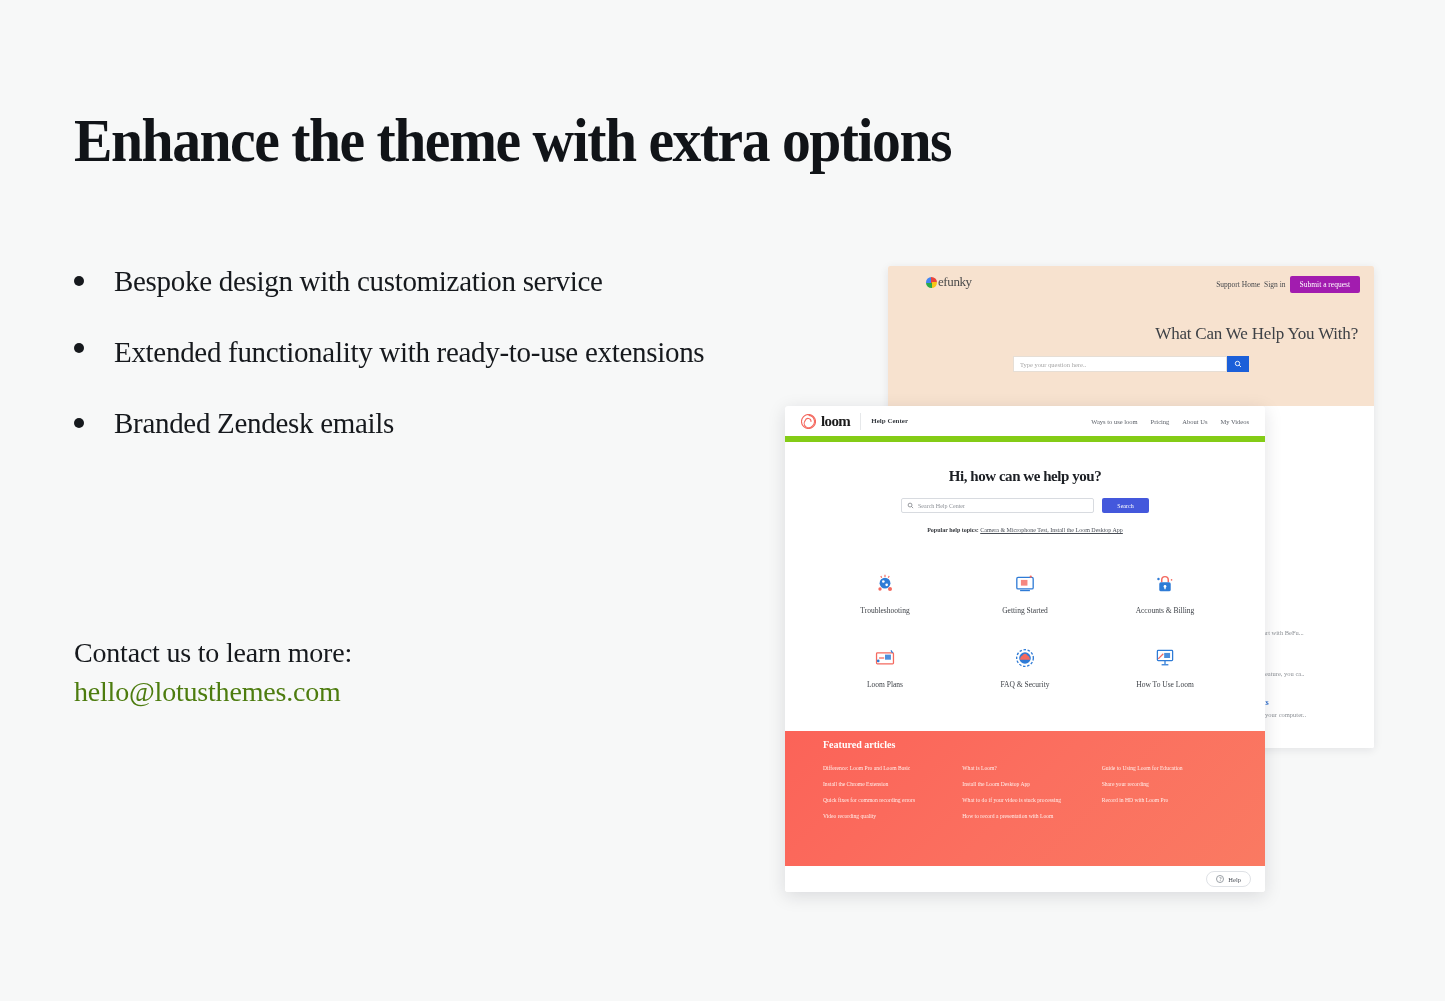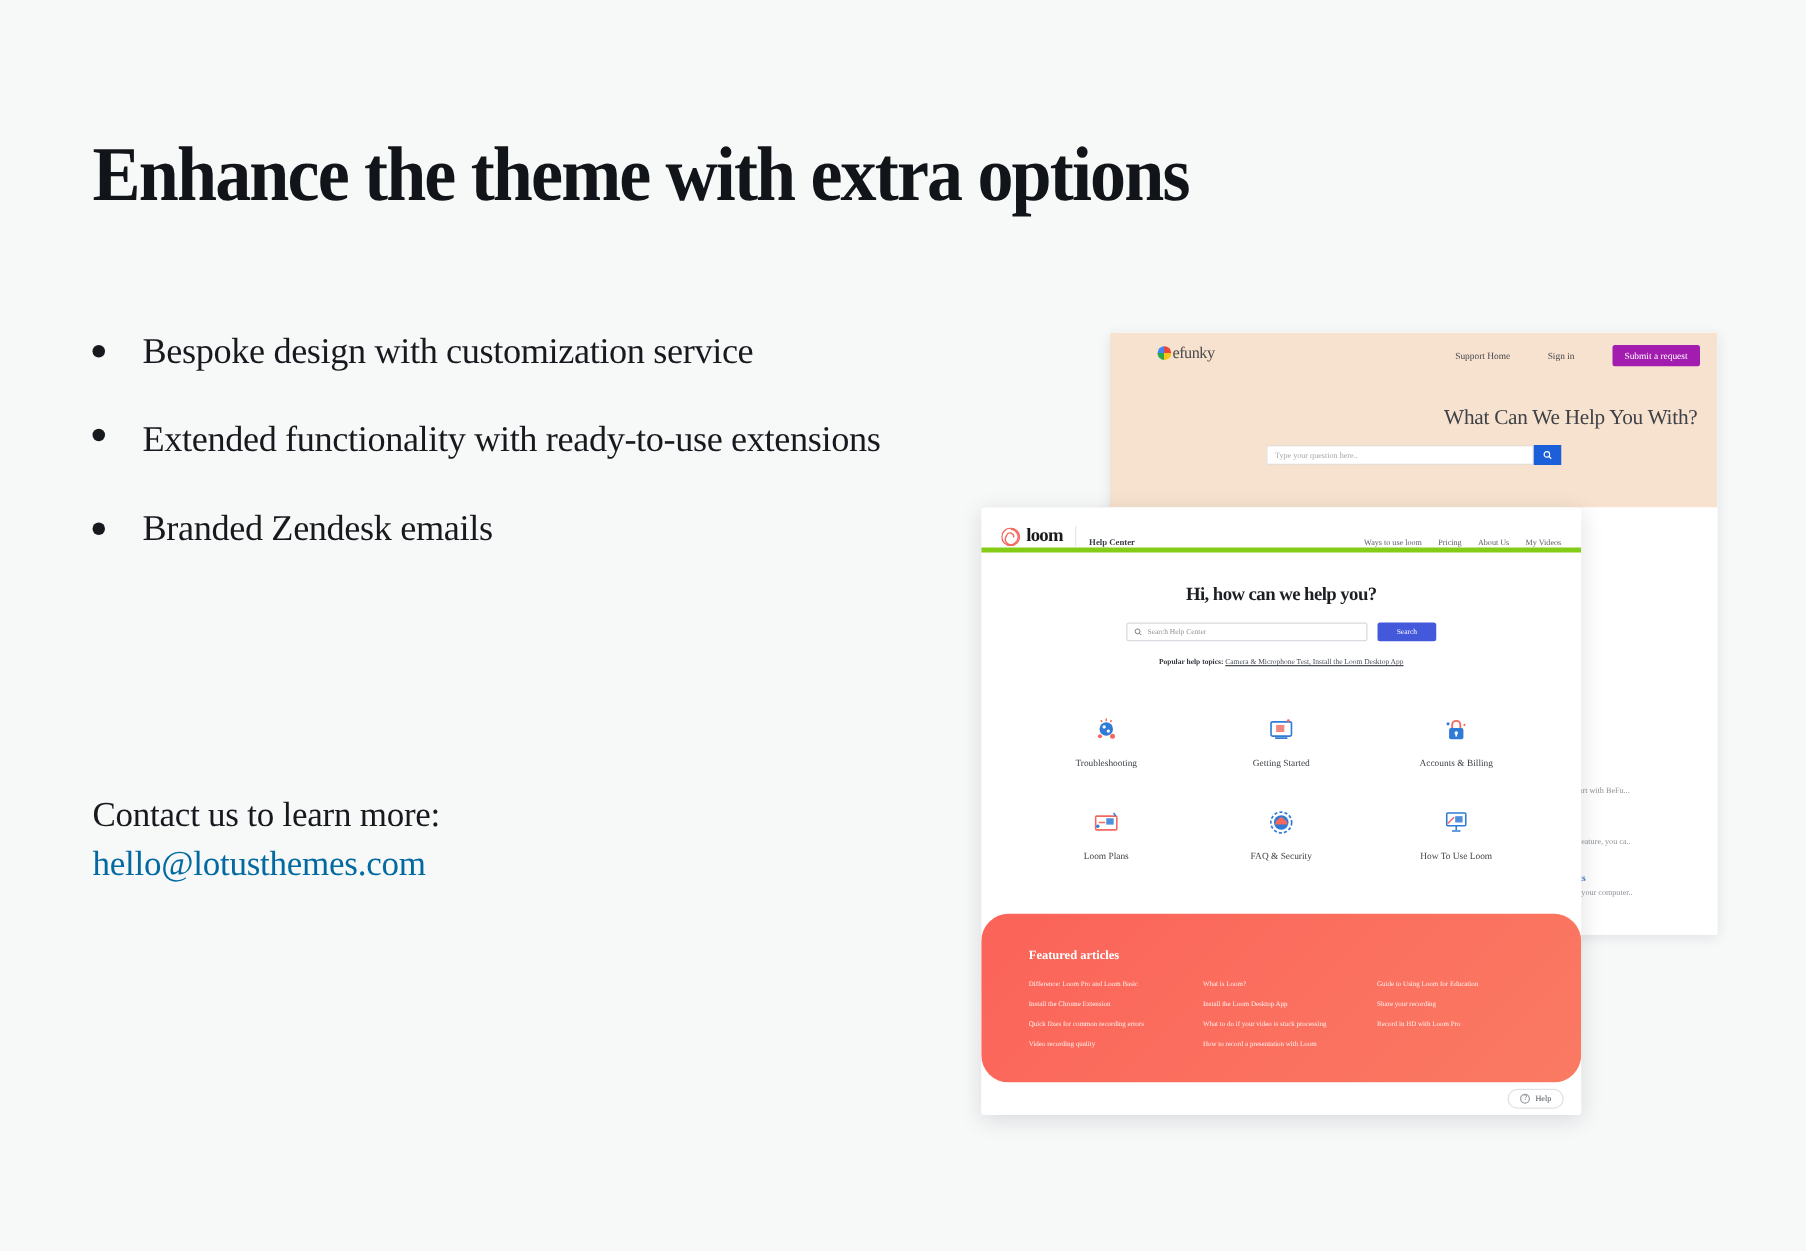"Support Home" .bf-nav { gap: 30px -> 4px }
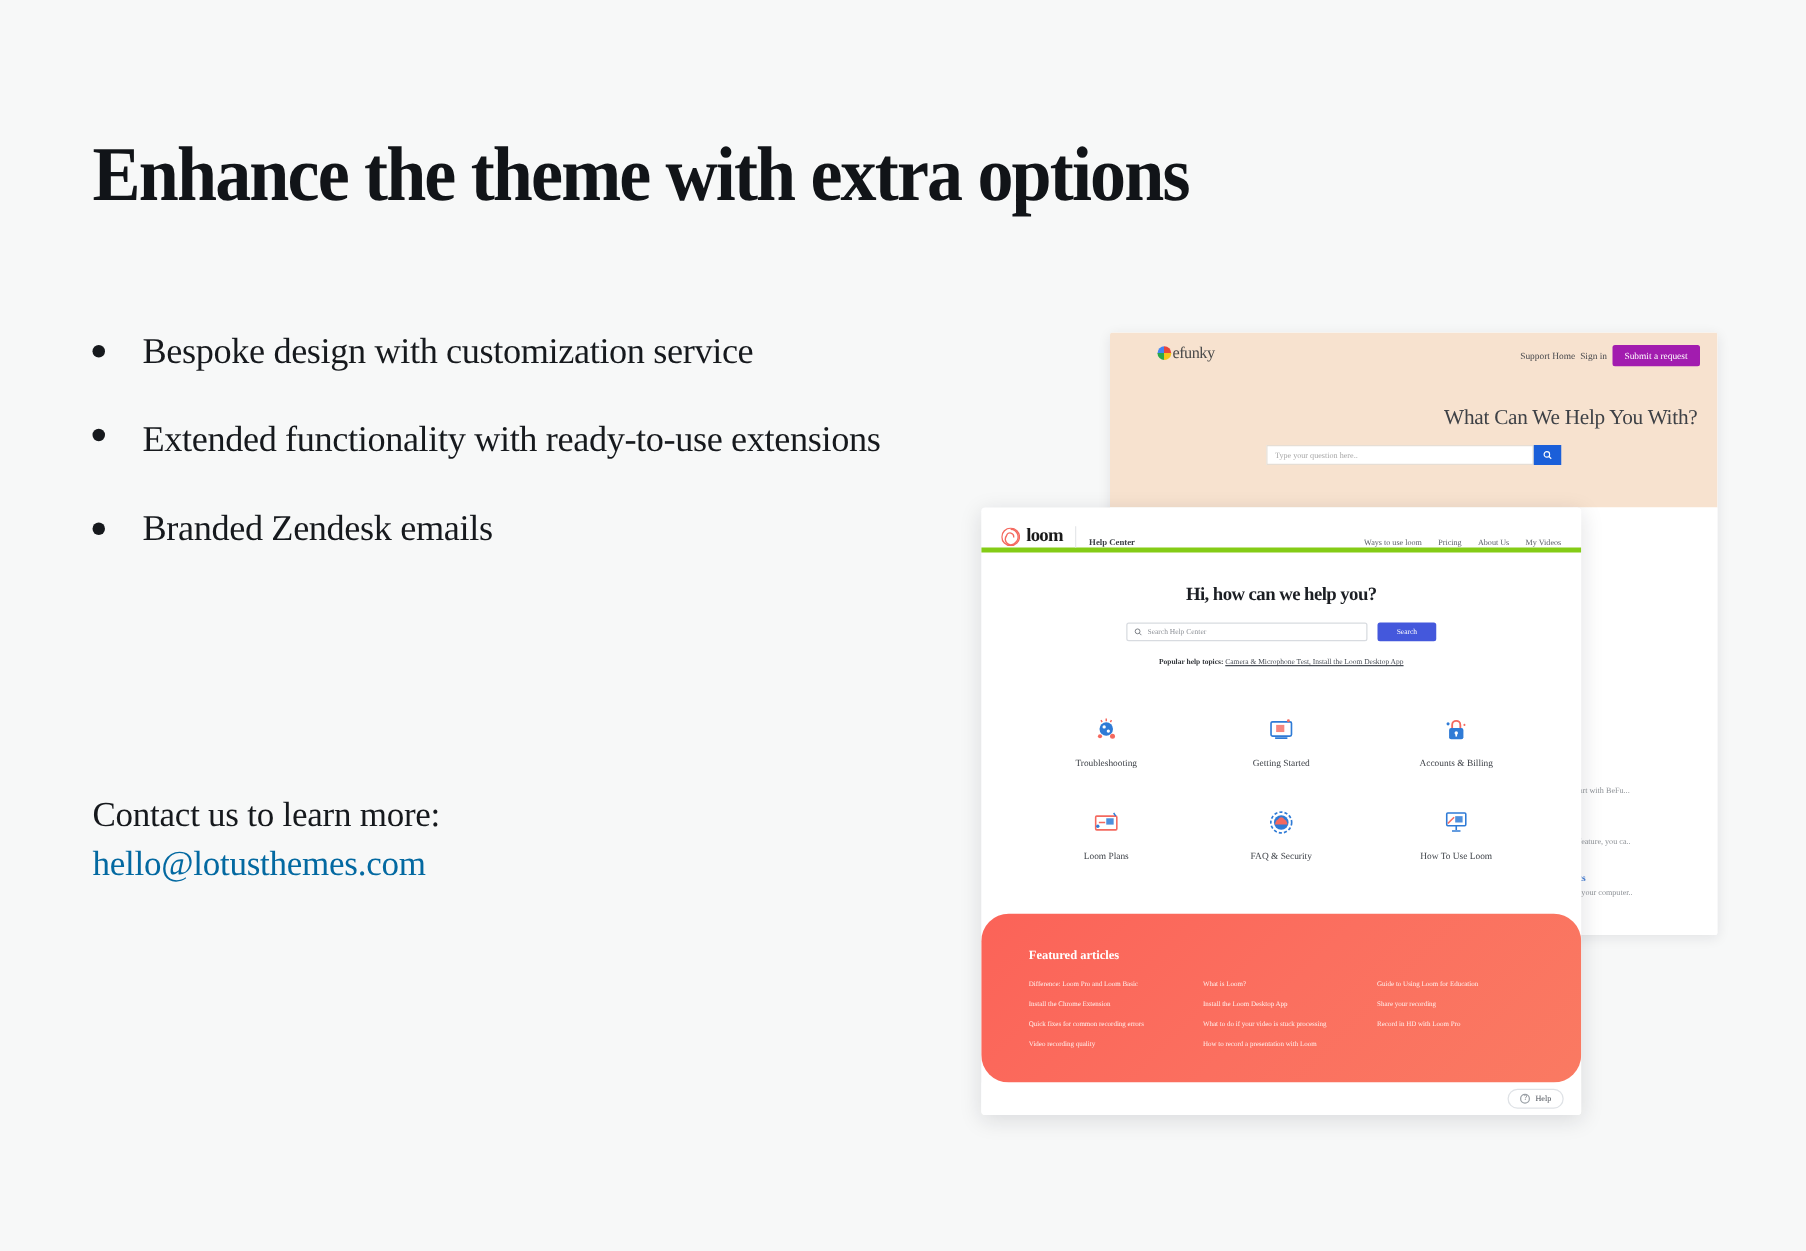"loom" .lm-head { align-items: flex-end -> center; border-bottom: 4px solid #84cc16 -> 6px solid #84cc16 }
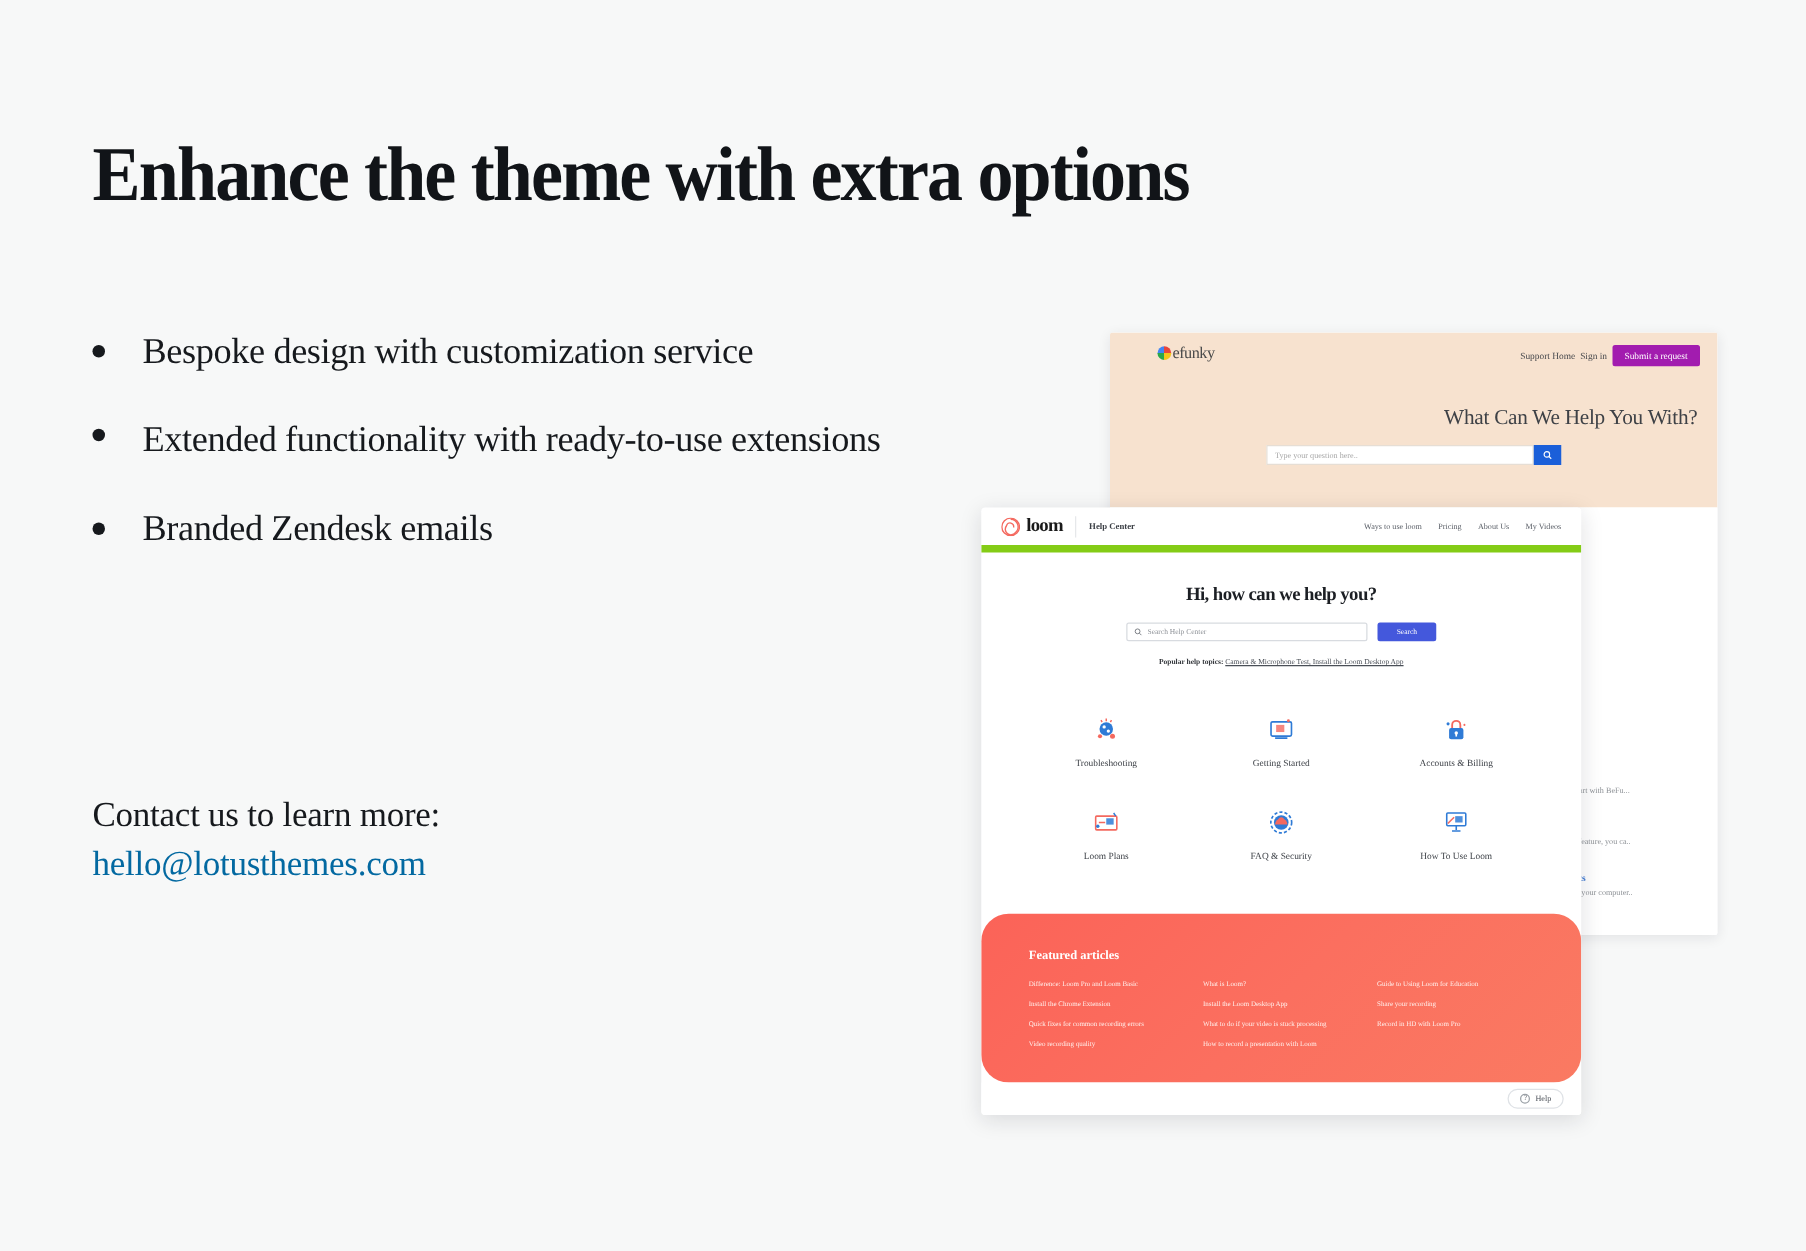"hello@lotusthemes.com" .contact .email { color: #0369a1 -> #4d7c0f }
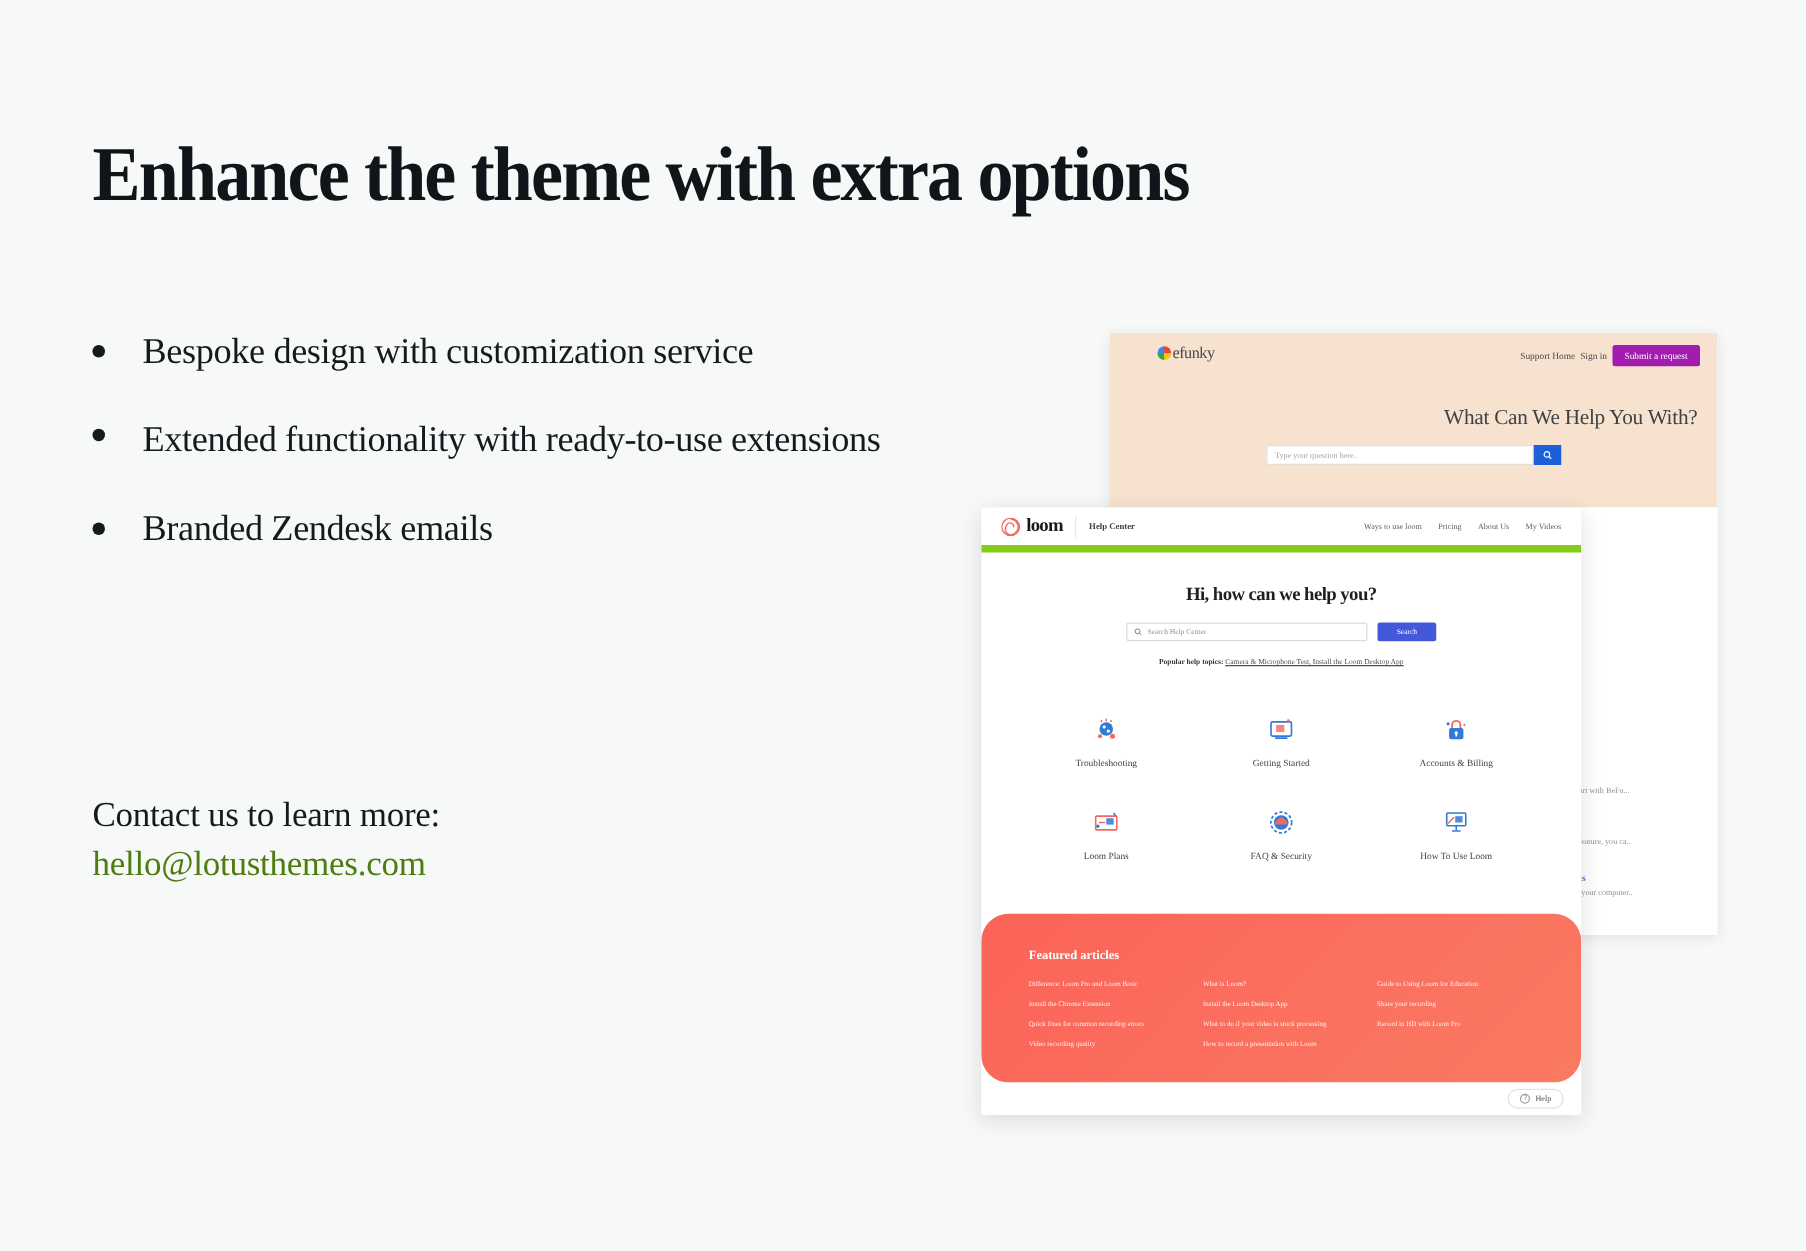"Featured articles" .lm-feat { border-radius: 22px -> none; padding: 28px 38px 0 -> 8px 38px 0 }
